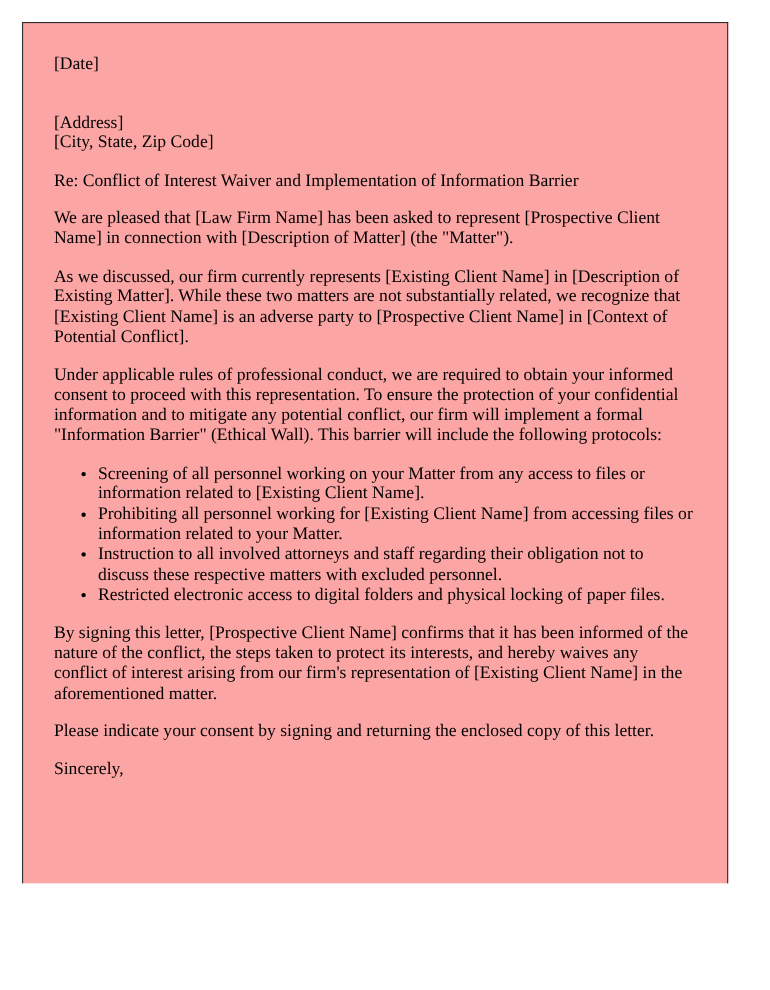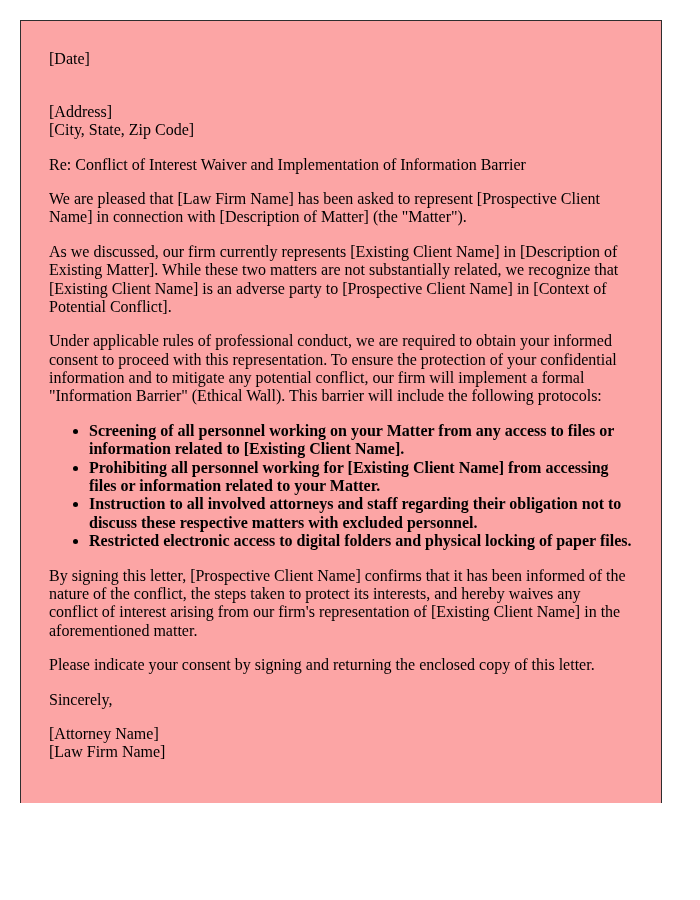"Screening of all personnel working" .page li { font-weight: bold -> none }
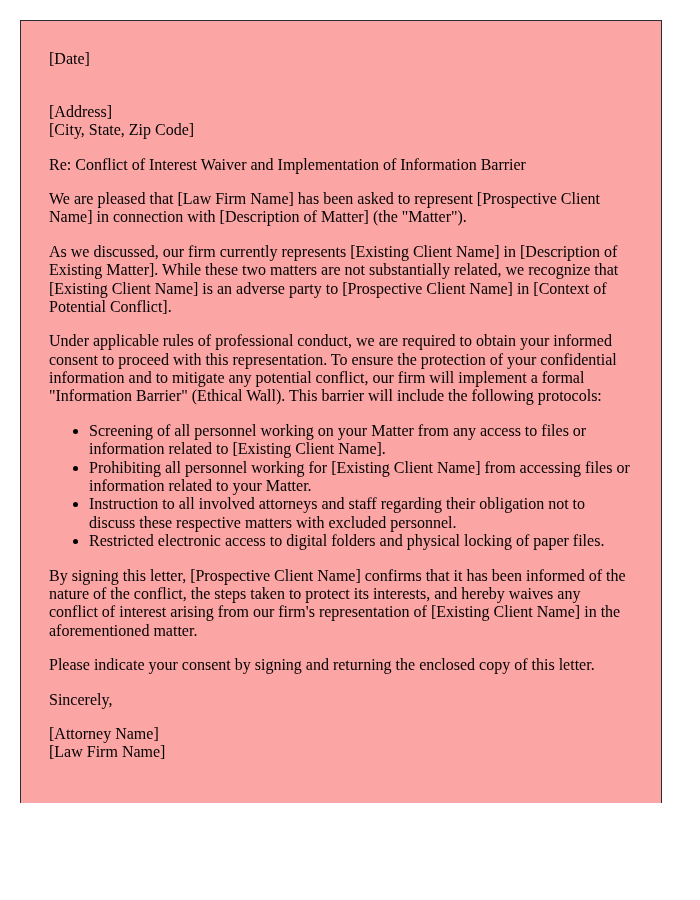"[Attorney Name]" p.signature-block { html: <p> <span>[Attorney Name]</span><br> <span>[Law Firm Name]</span> </p> -> none }
